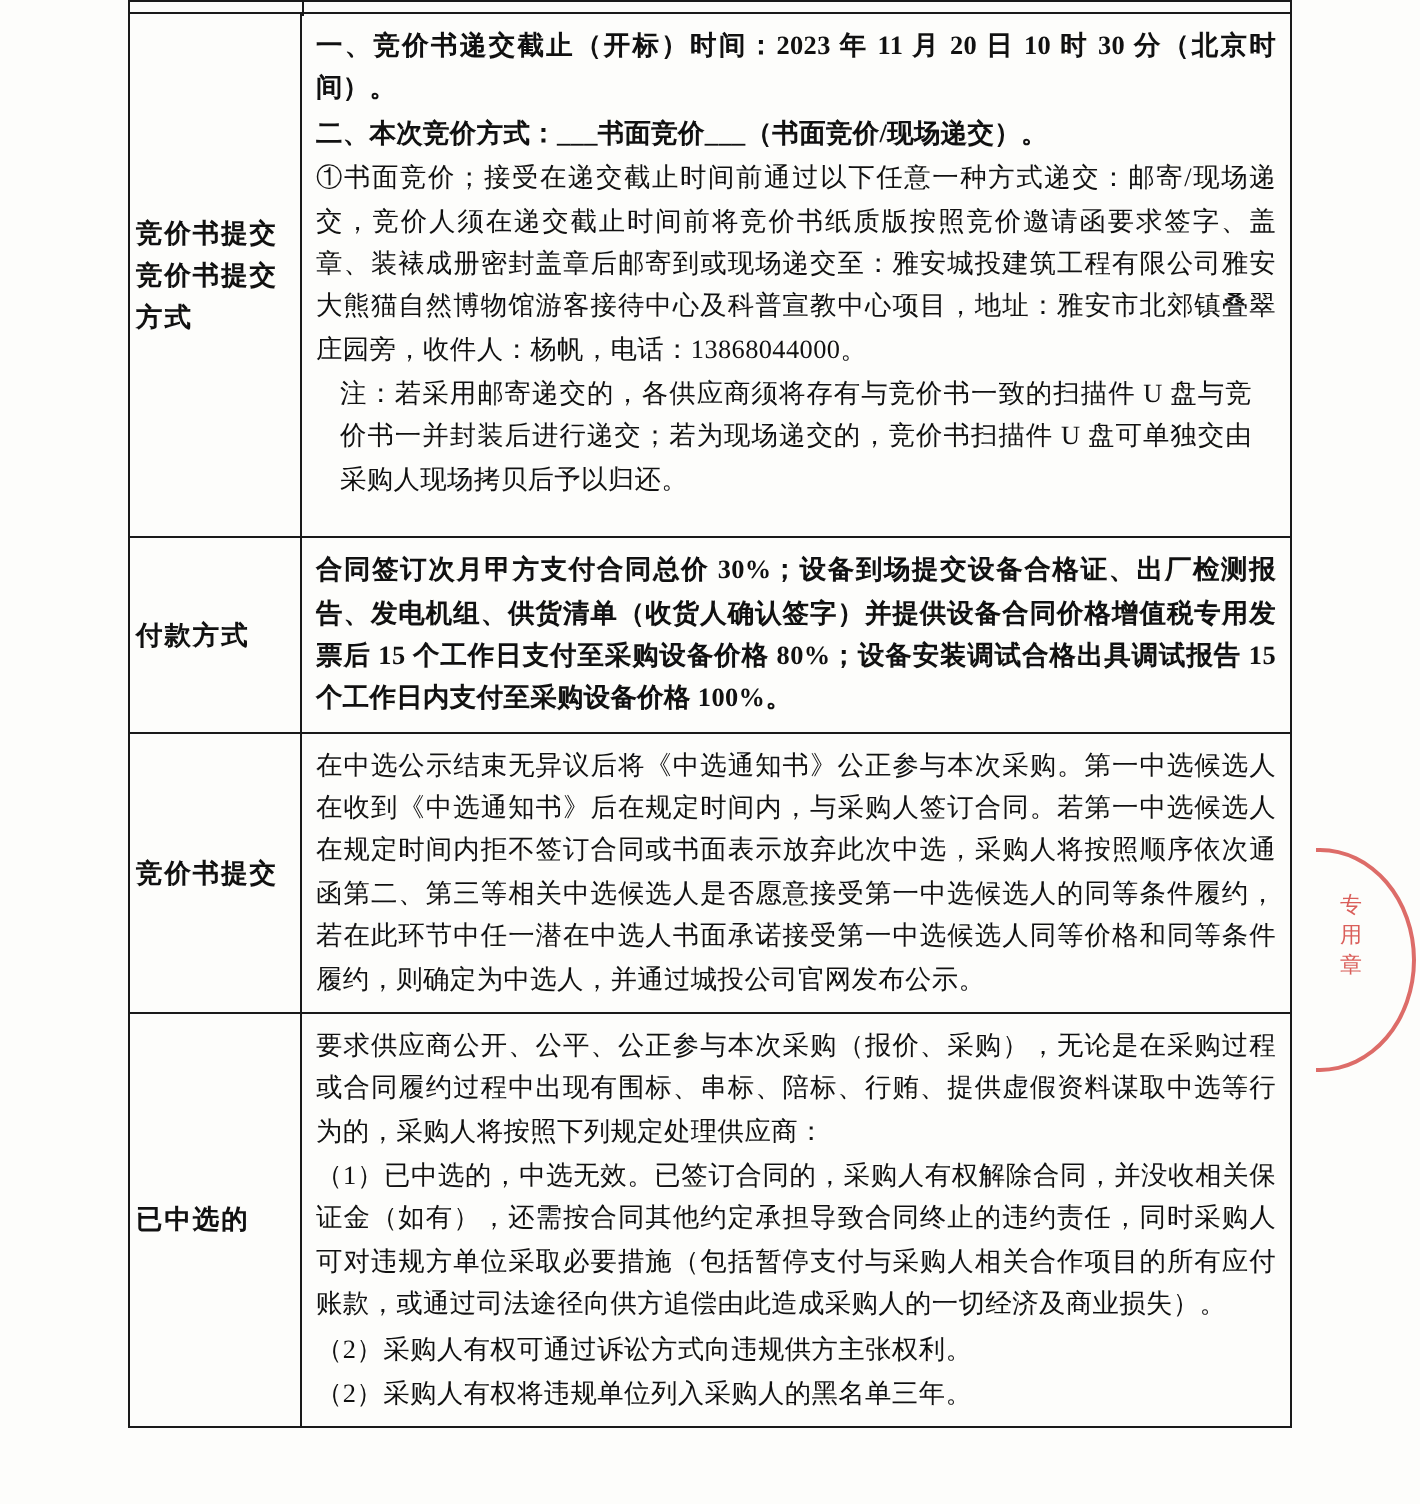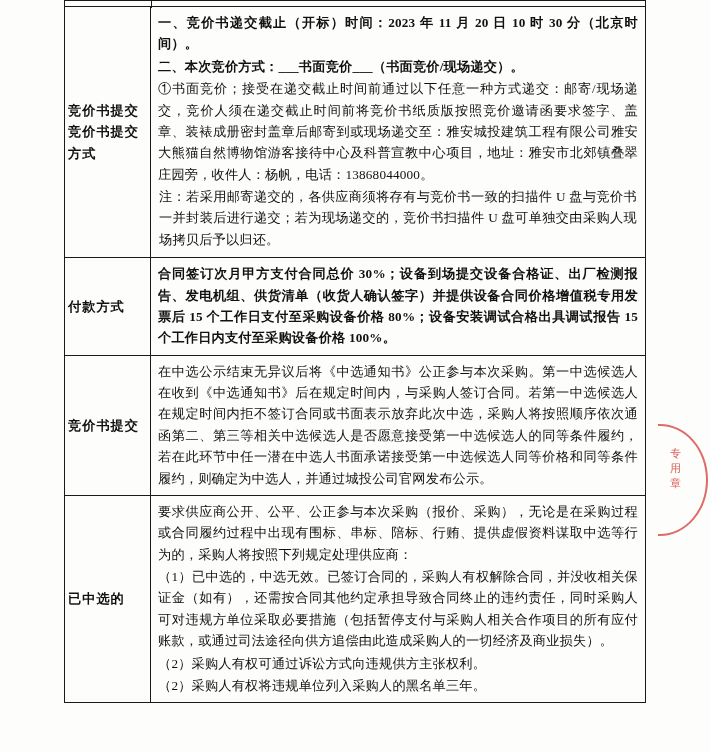"注：若采用邮寄递交的，各供应商须将存有与竞价书一致的扫描件 U" .note { margin: 1px -> 12px }
